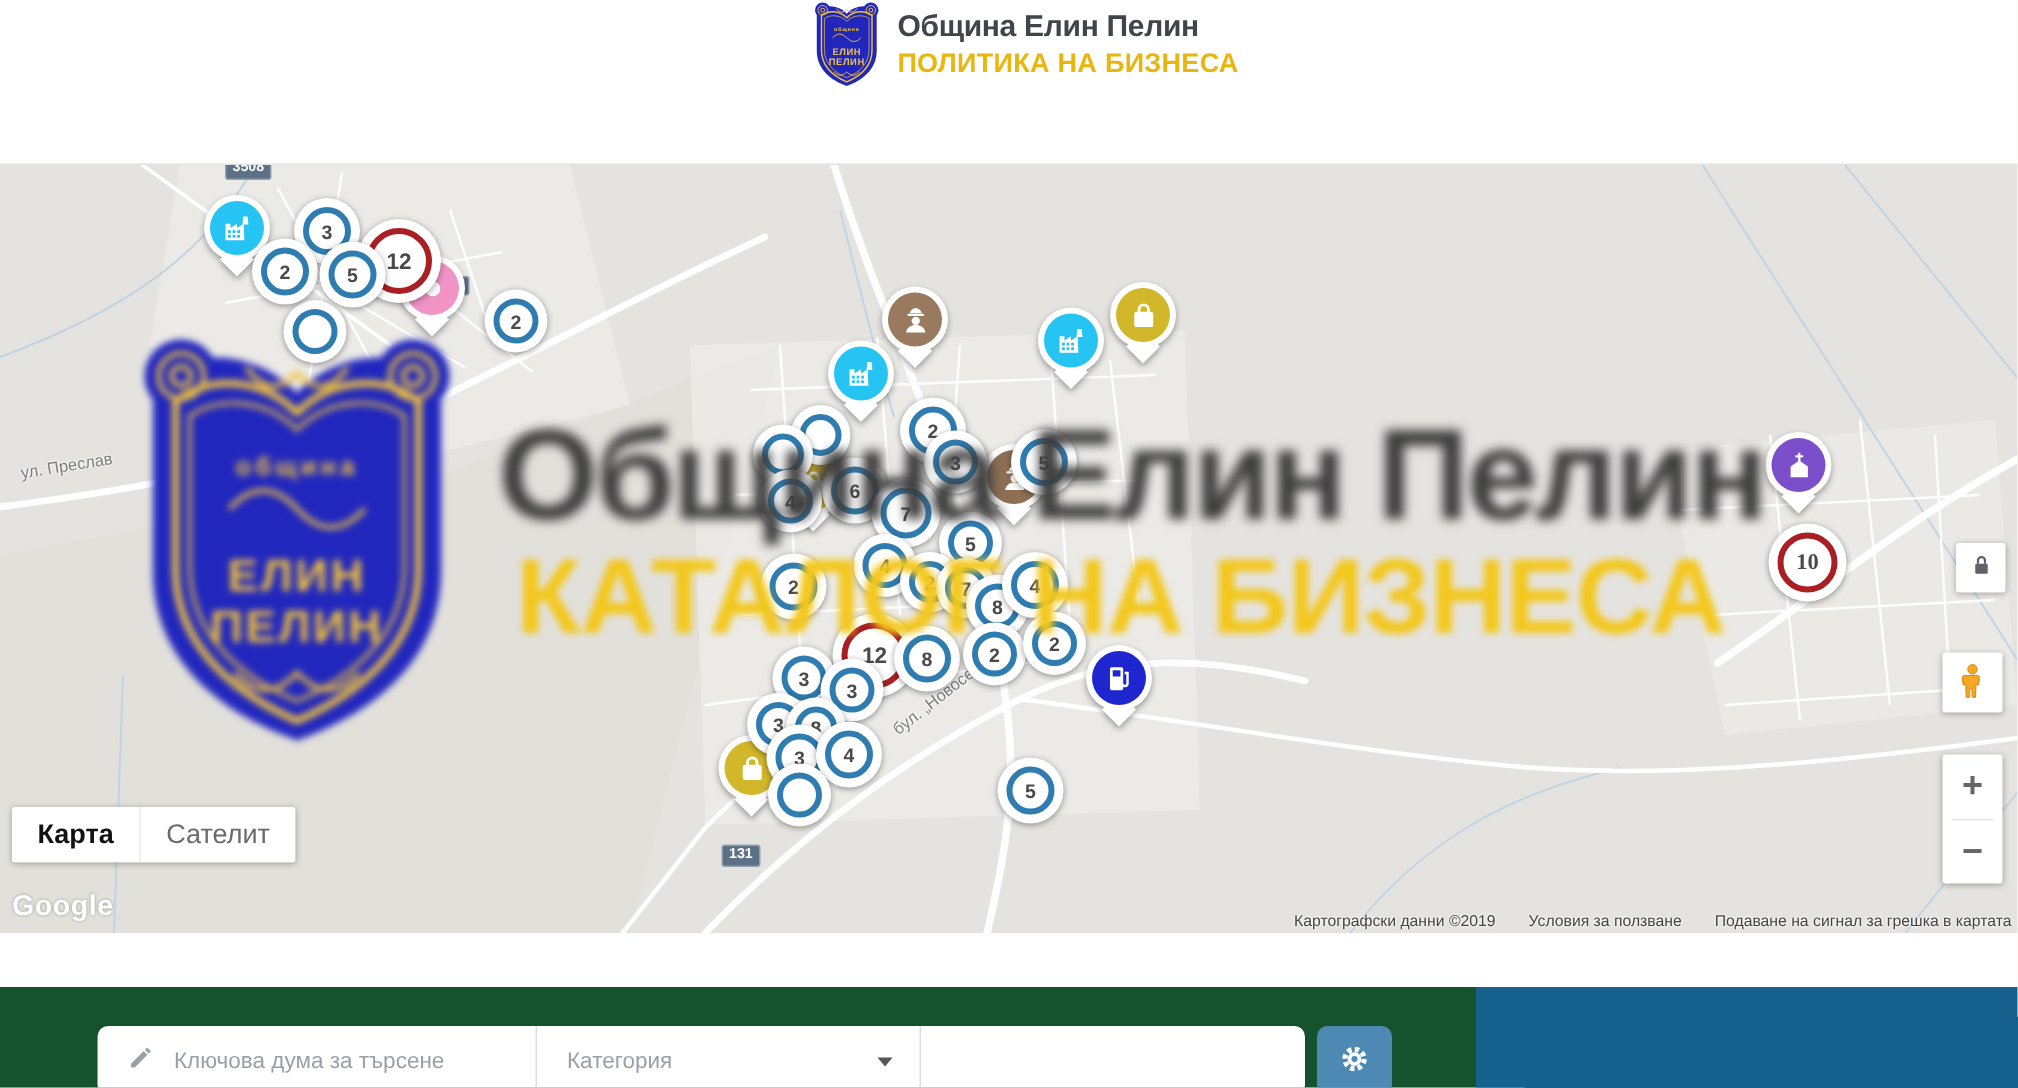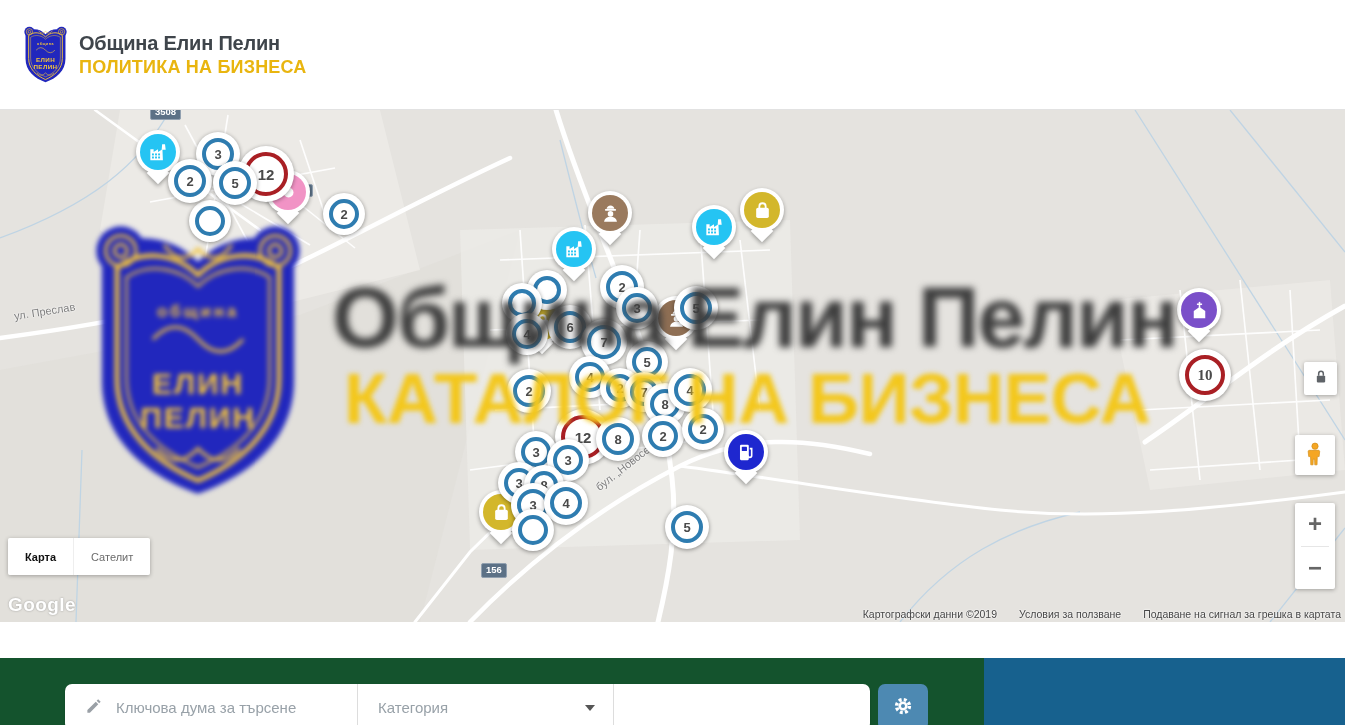"Община Елин Пелин" .header { flex-direction: none -> column }
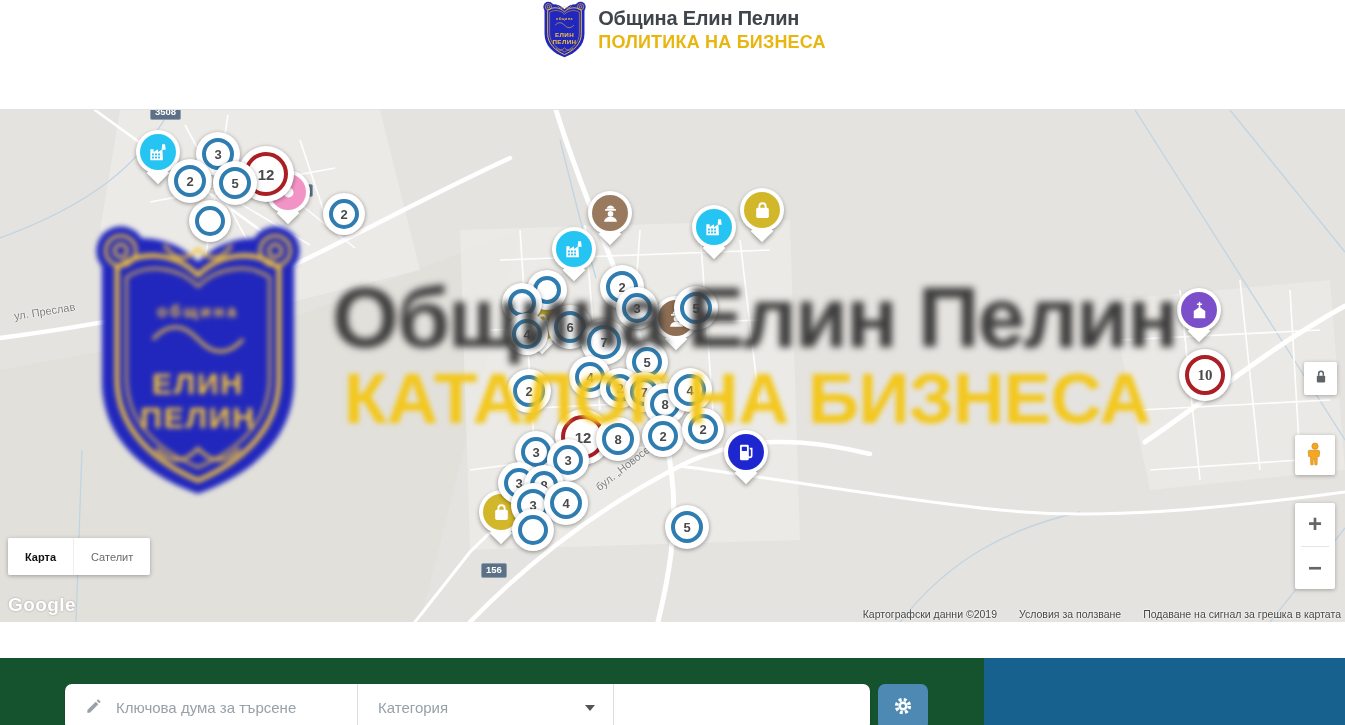"Карта" .maptype button { font-size: 11px -> 18px }
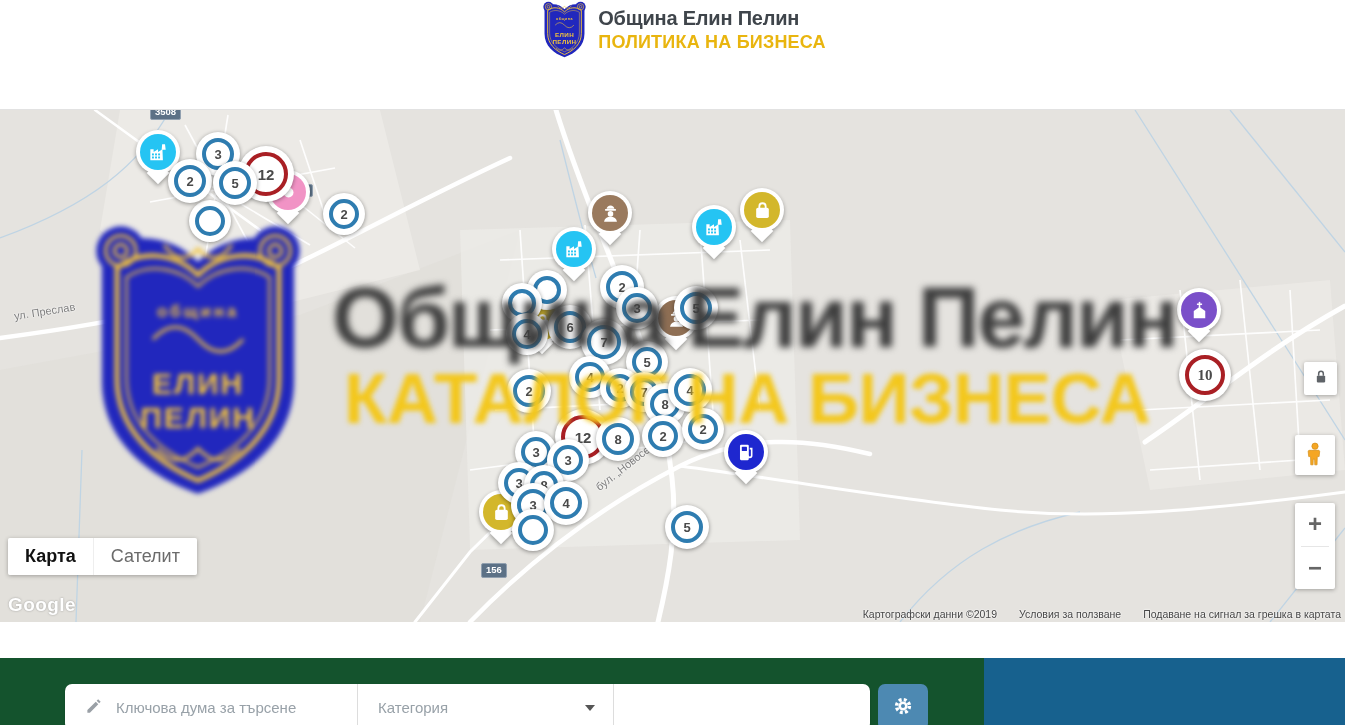"156" div.road-badge { text: 156 -> 131 }
